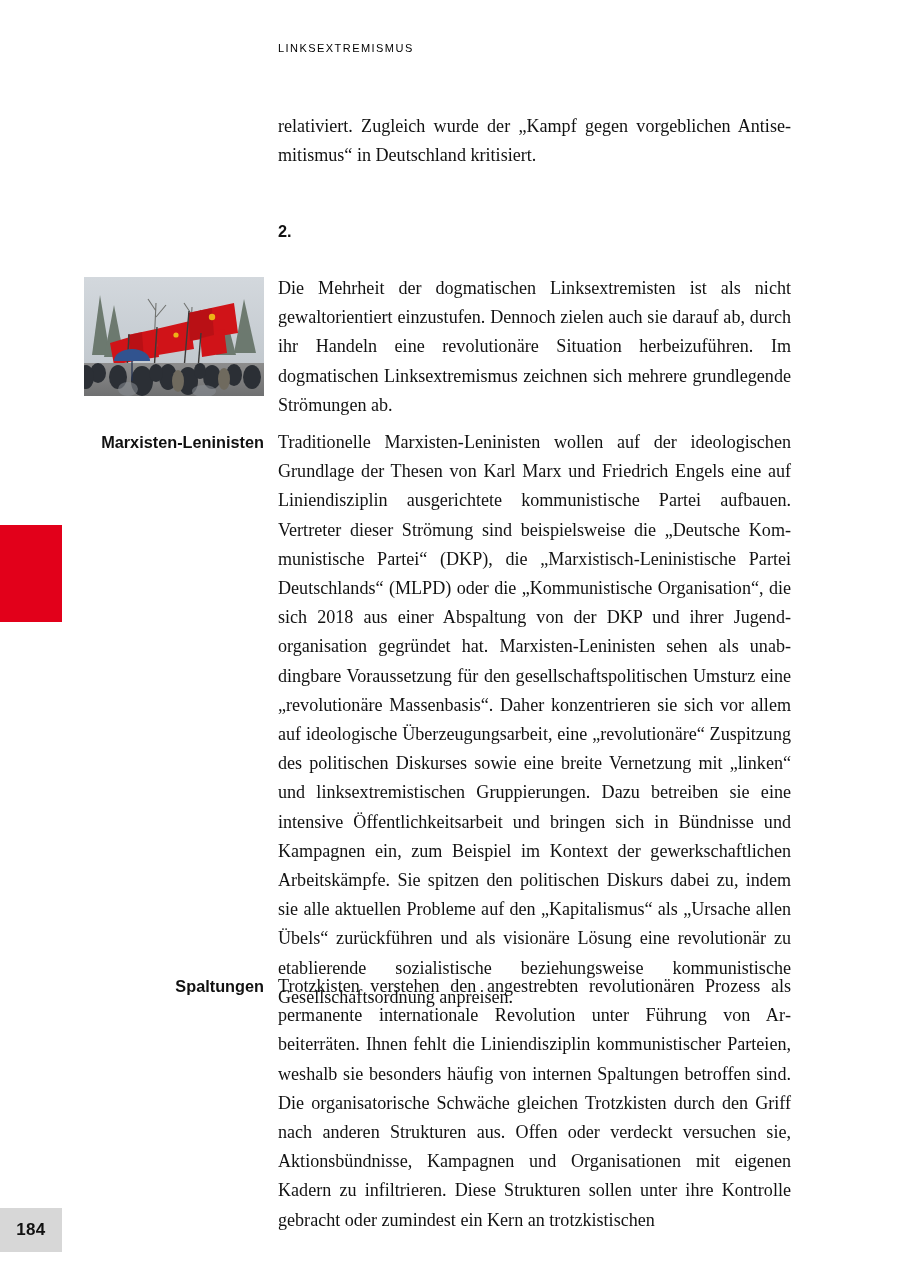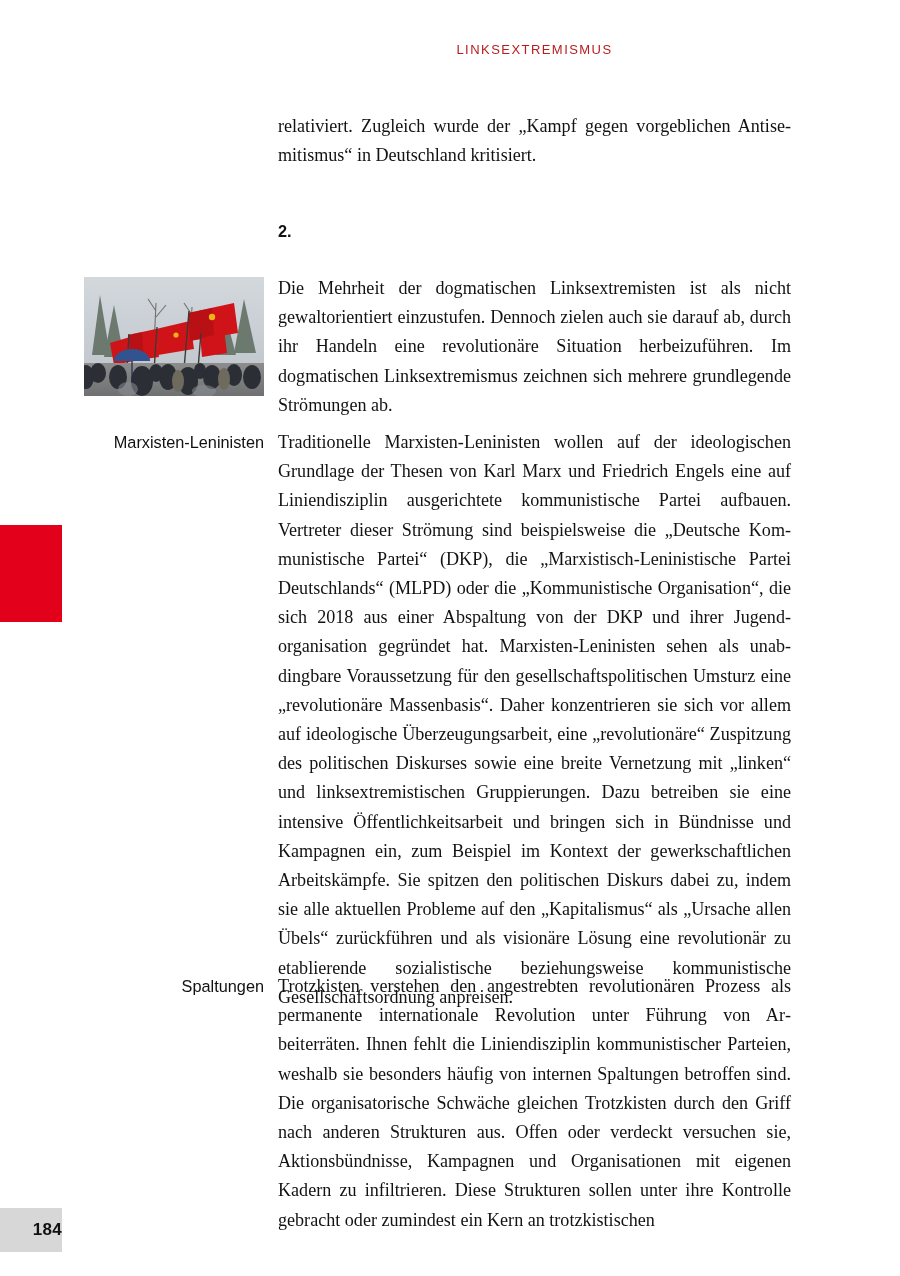"LINKSEXTREMISMUS" .running-head { color: #b91c1c -> #000000; font-size: 13px -> 11px; text-align: center -> none }
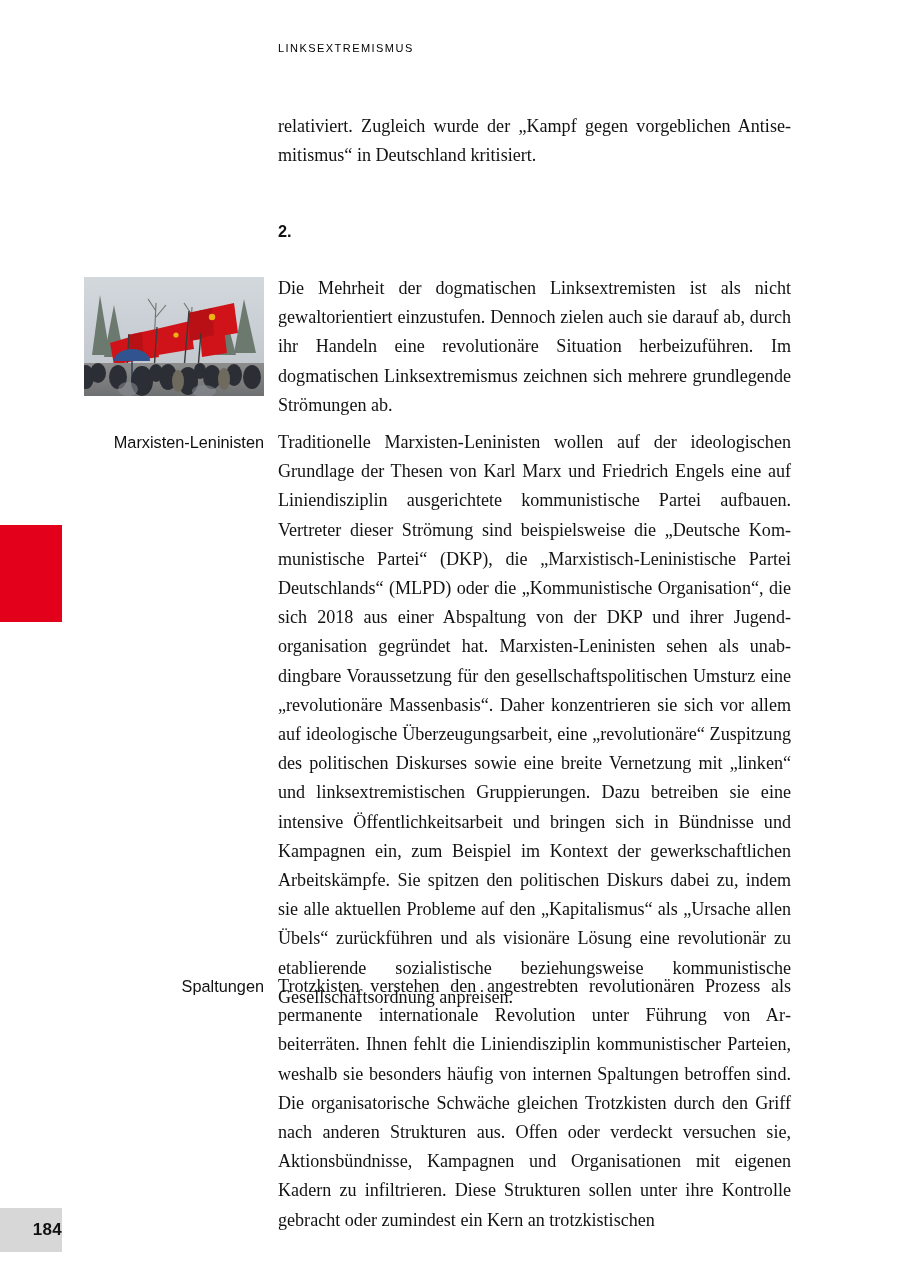"Marxisten-Leninisten" .block .marginlabel { font-weight: normal -> bold }
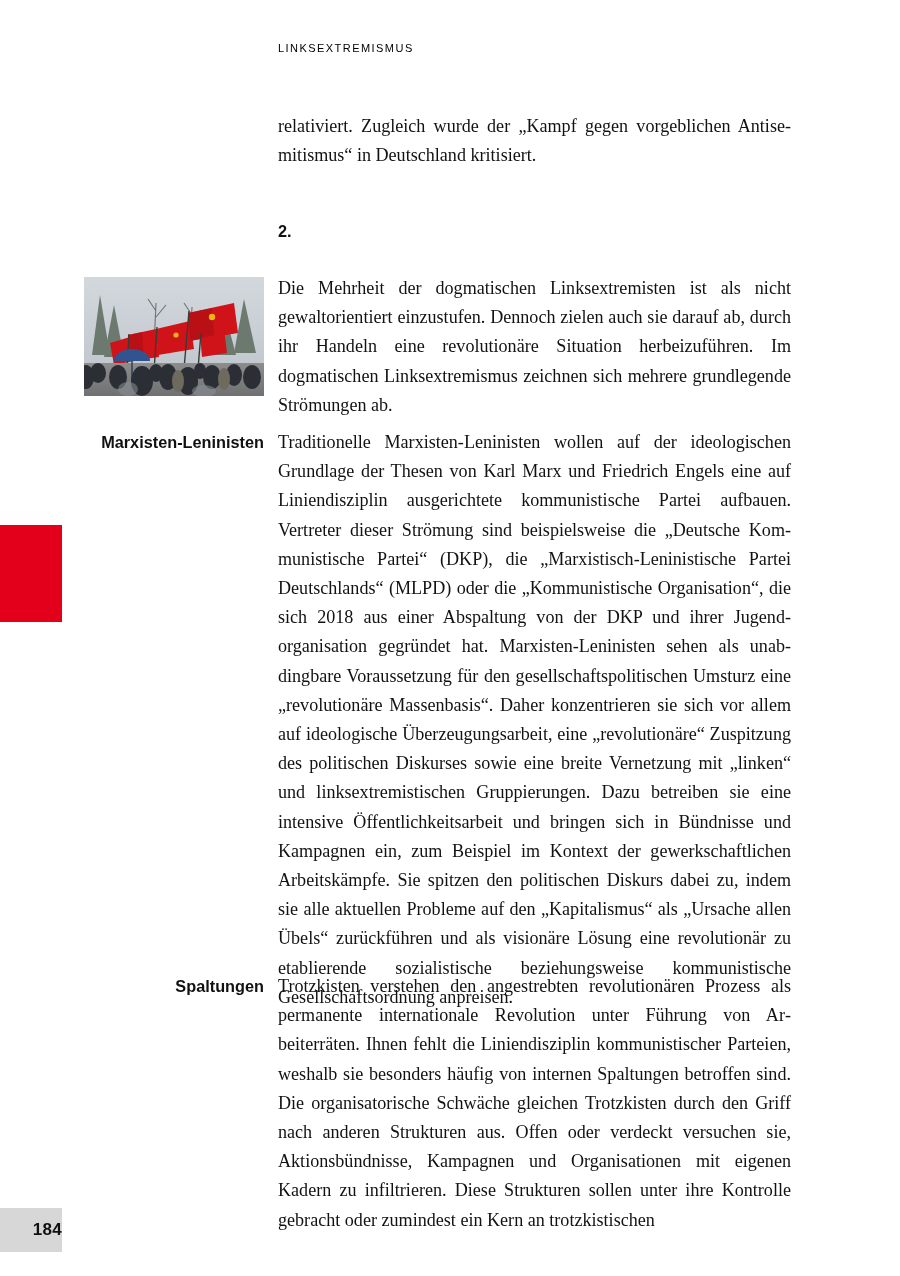"184" .page-tab { justify-content: flex-end -> center }
